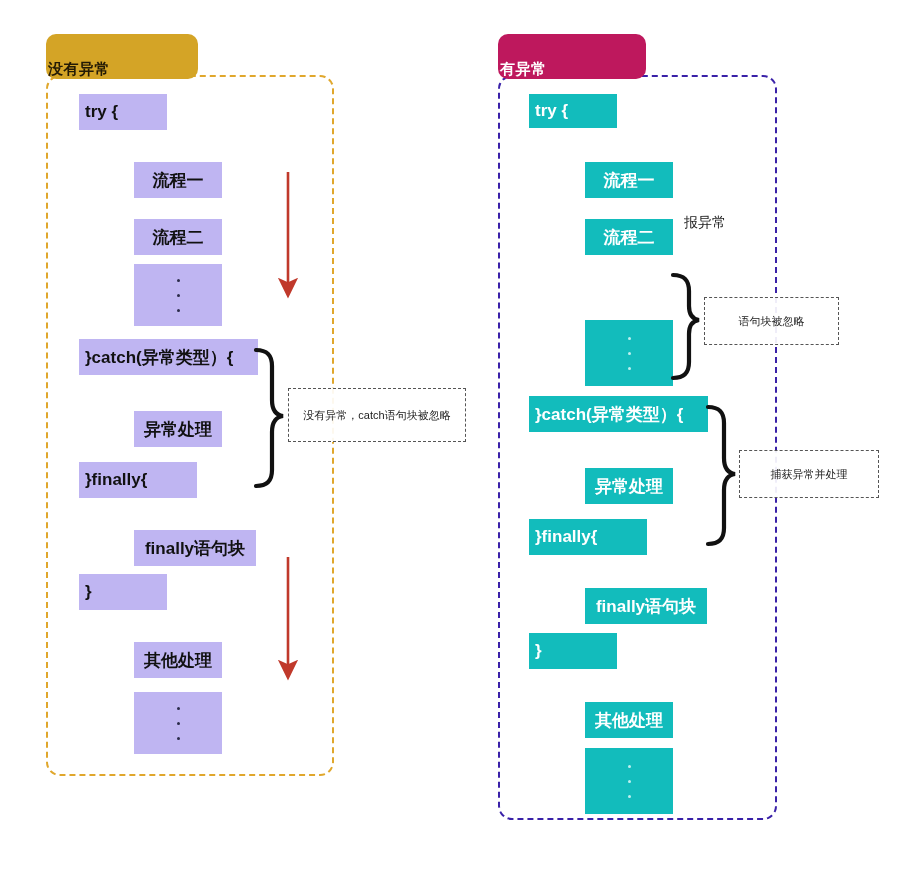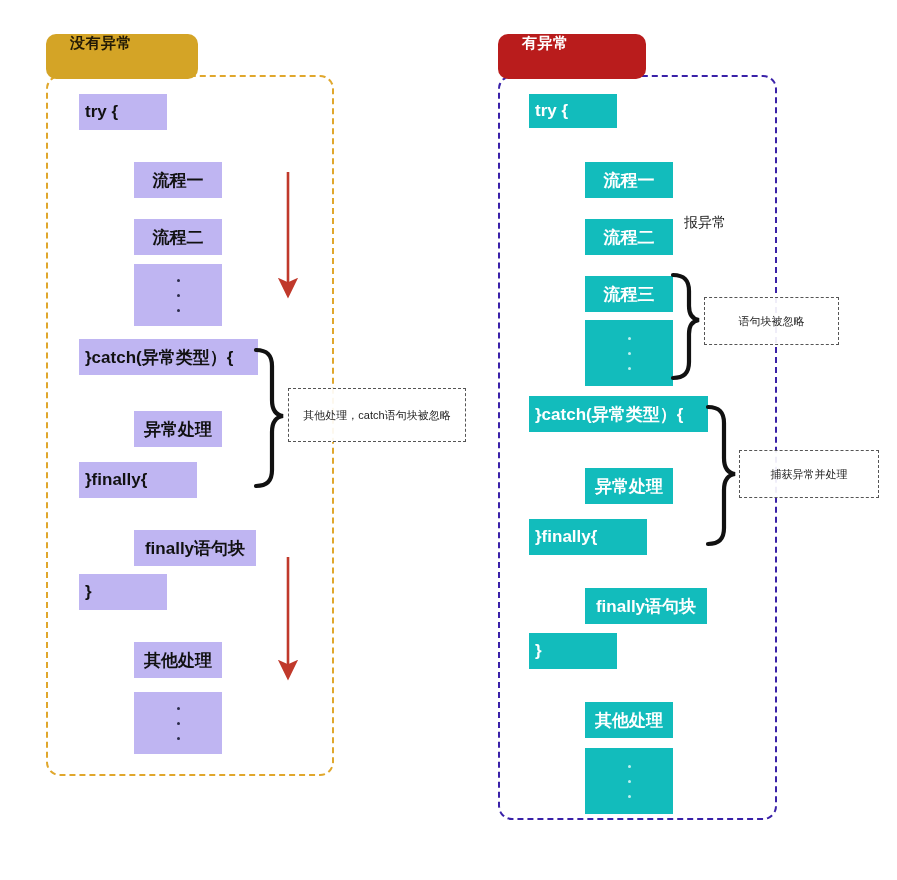"没有异常" .panel-tab { align-items: flex-start -> flex-end; padding-left: 24px -> 2px }
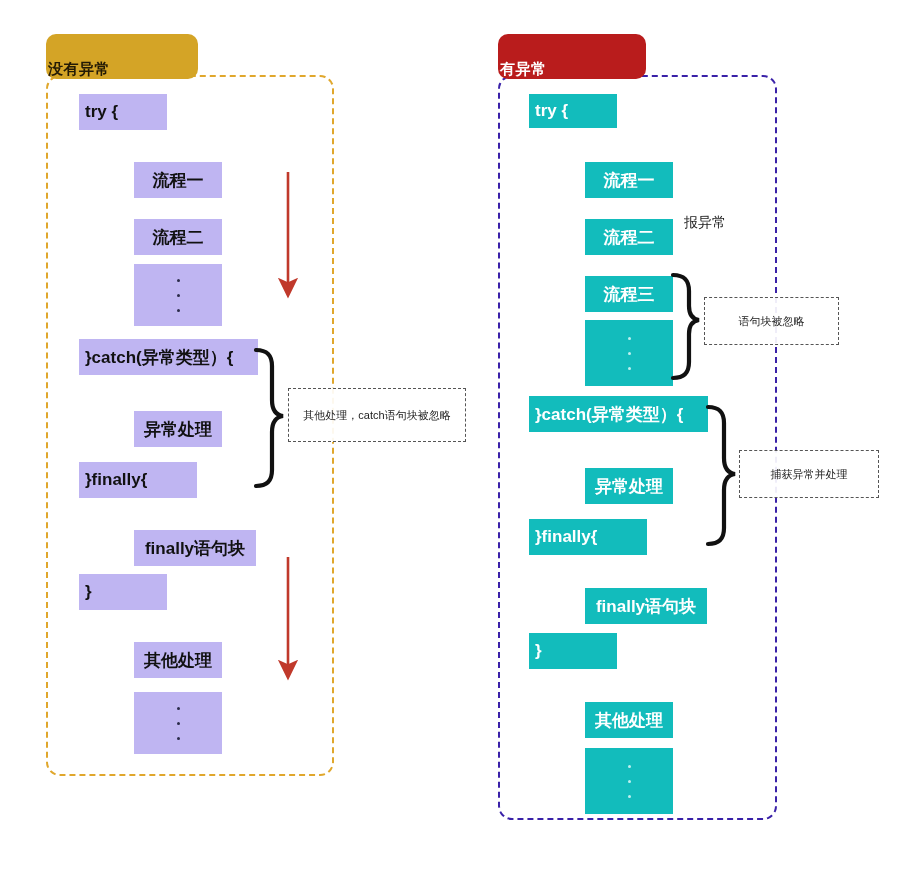"有异常" .panel-tab.blue { background: #b91c1c -> #be185d }
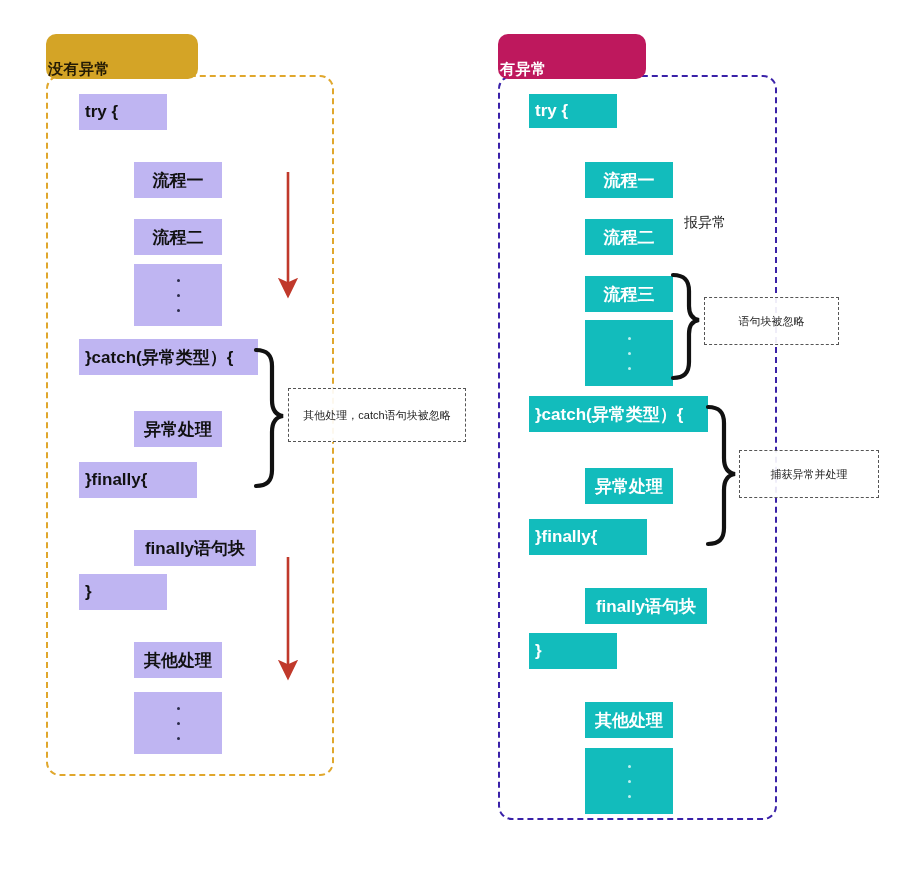"流程三" div.blk { html: <div>流程三</div> -> none }
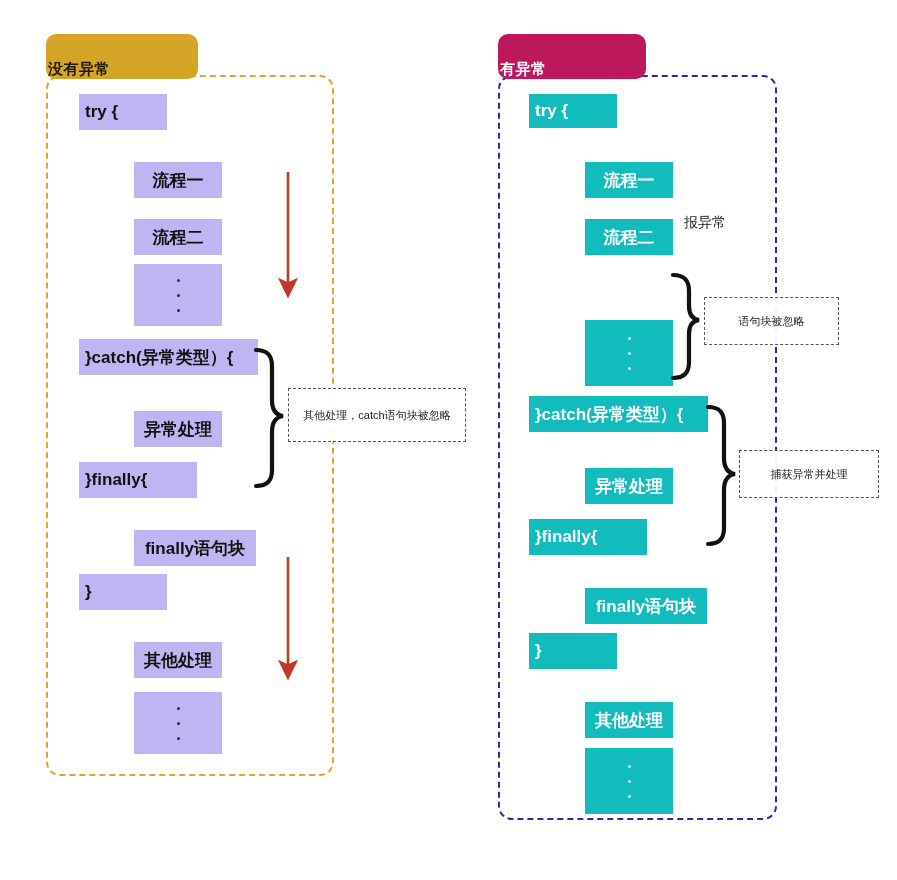"其他处理，catch语句块被忽略" div.note { text: 其他处理 -> 没有异常 }
